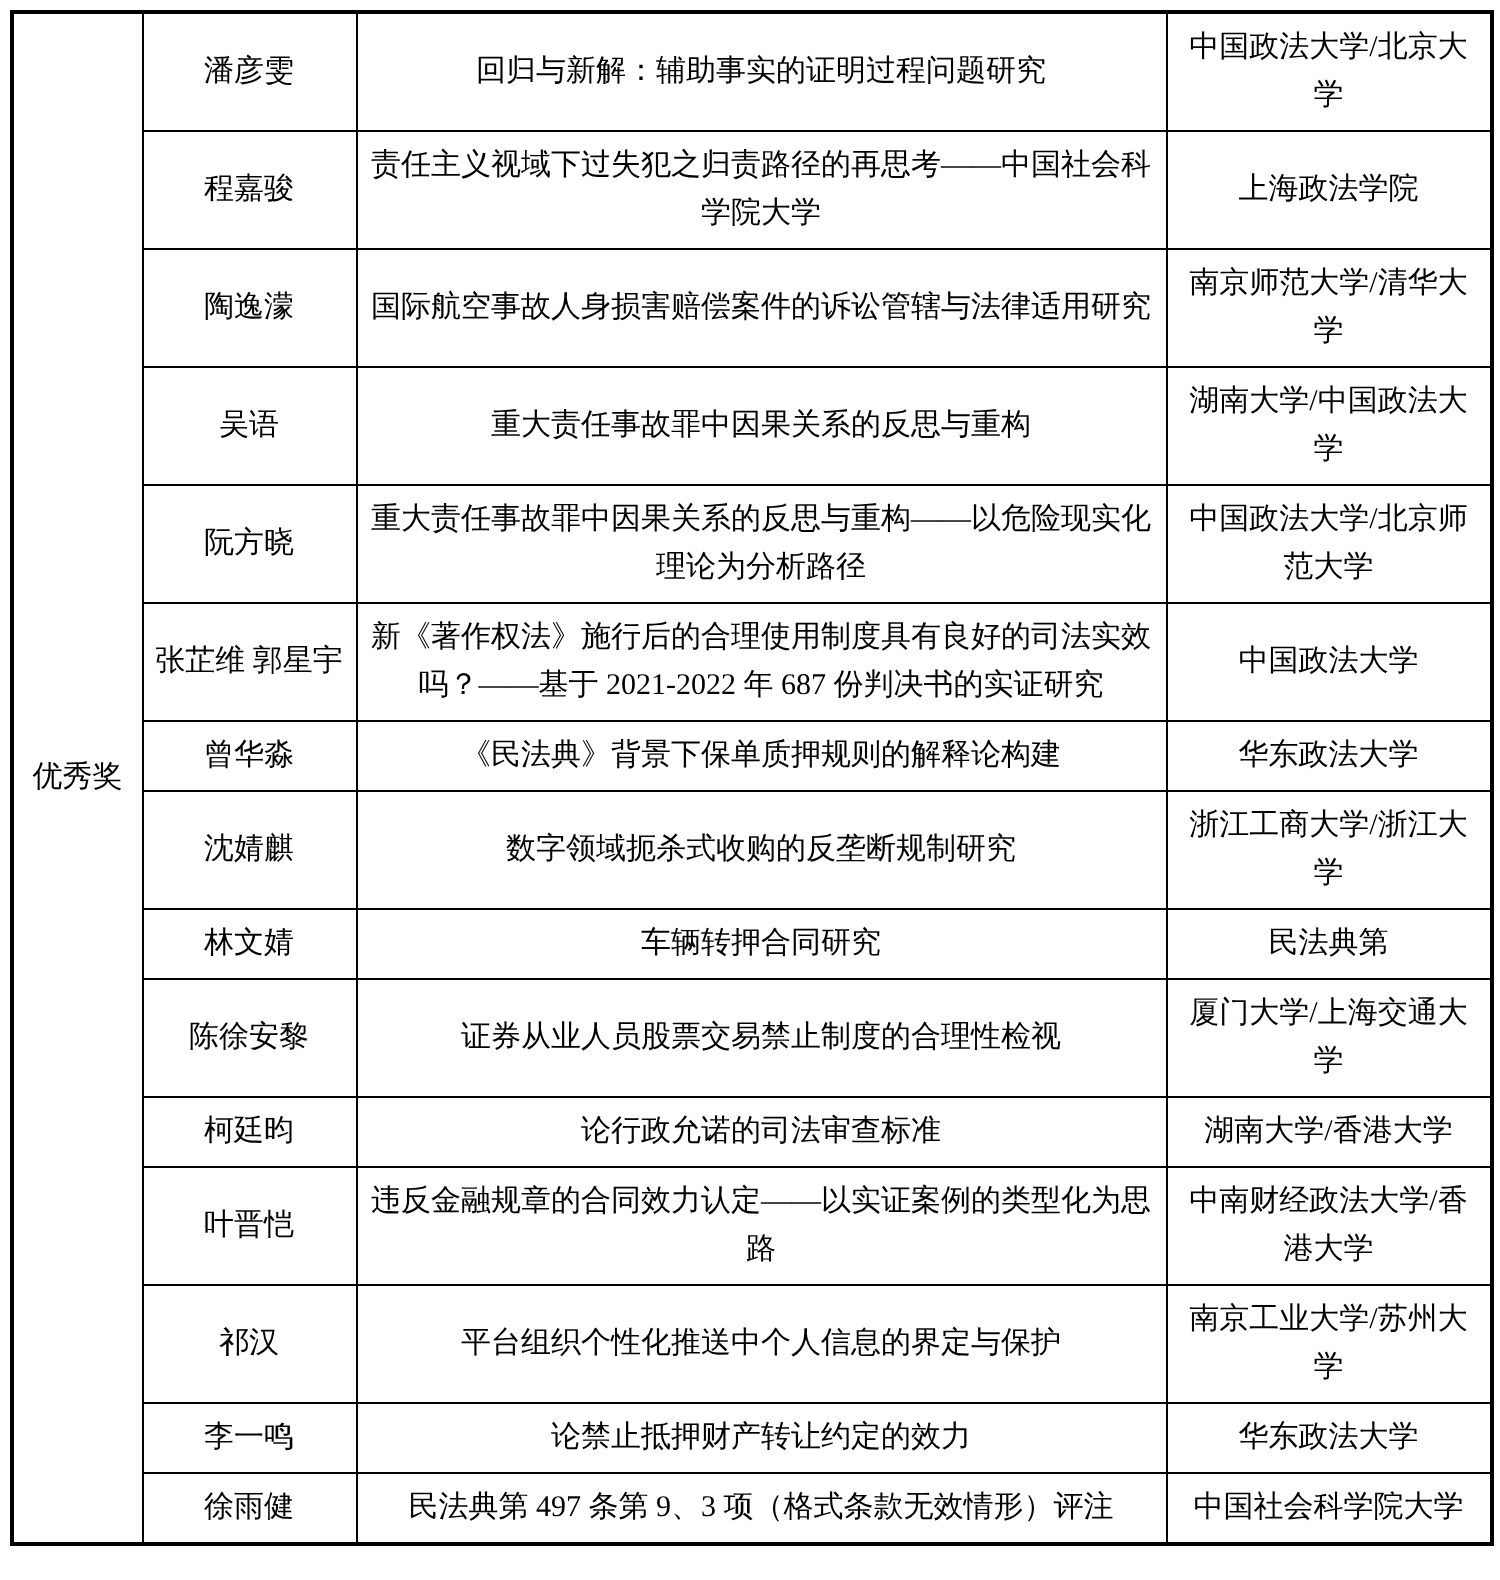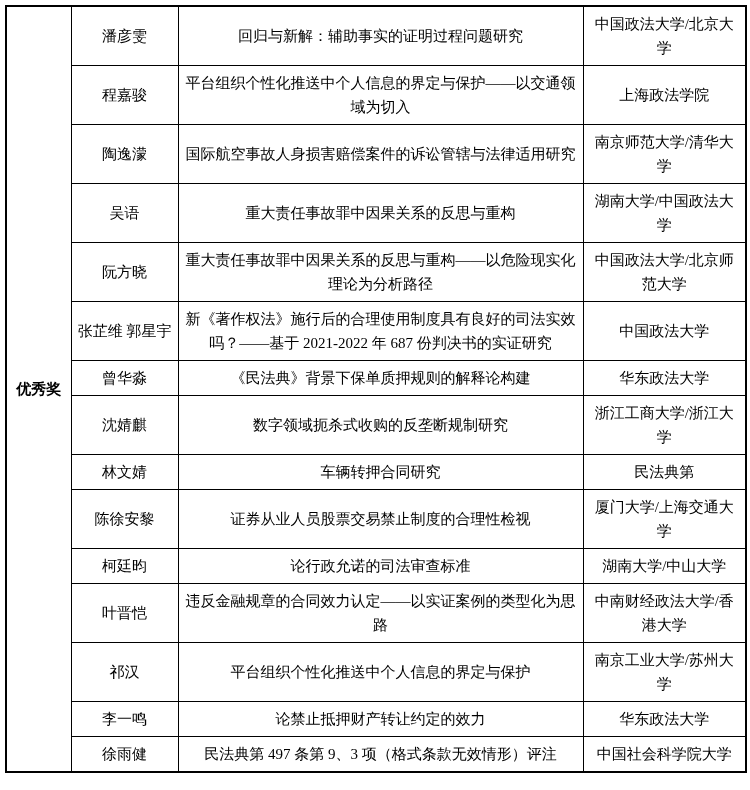"平台组织个性化推送中个人信息的界定与保护——以交通领域为切入" td.title { text: 平台组织个性化推送中个人信息的界定与保护——以交通领域为切入 -> 责任主义视域下过失犯之归责路径的再思考——中国社会科学院大学 }
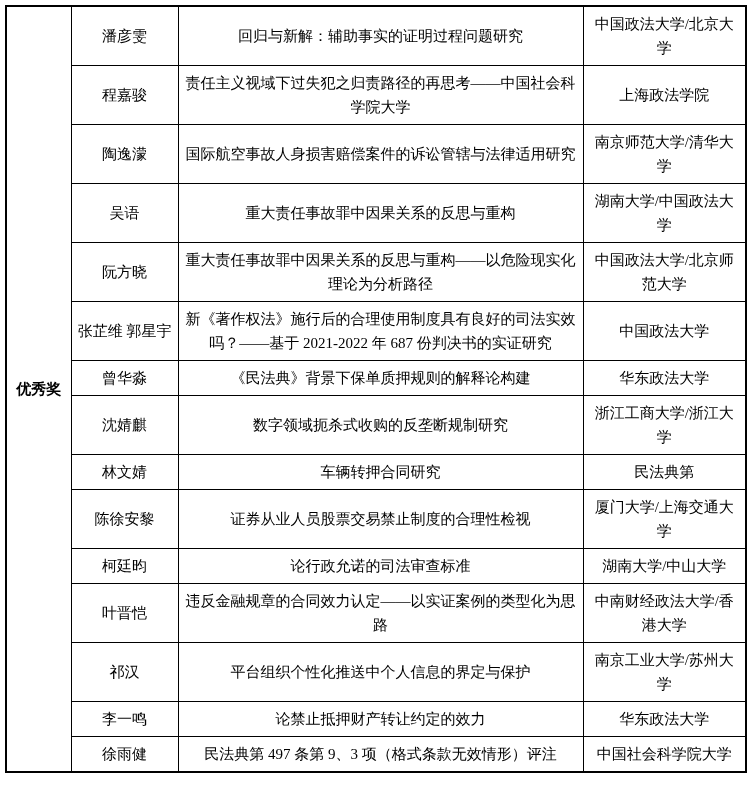"优秀奖" td.award { font-weight: bold -> normal }
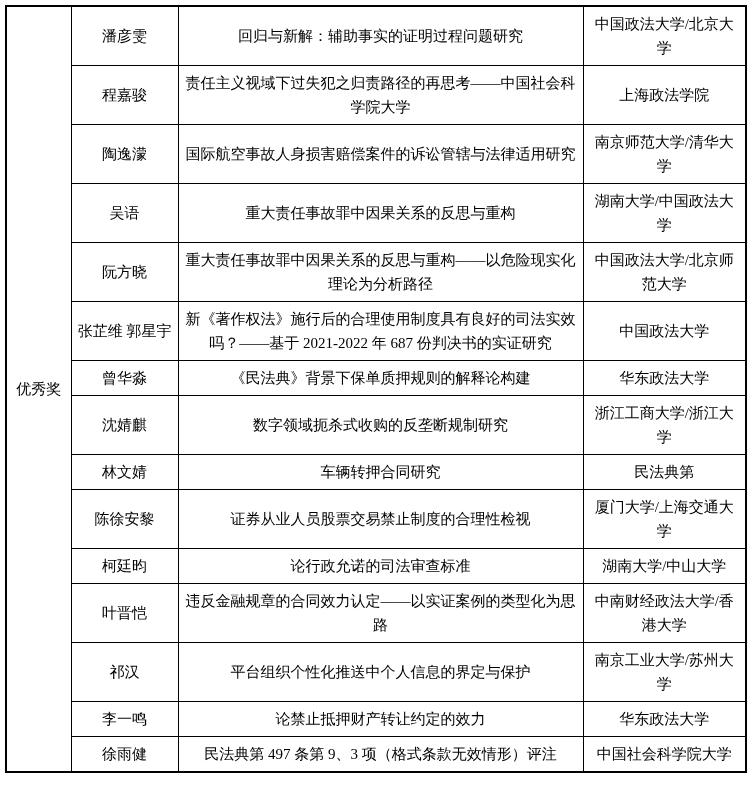"湖南大学/中山大学" td.university { text: /中山 -> /香港 }
